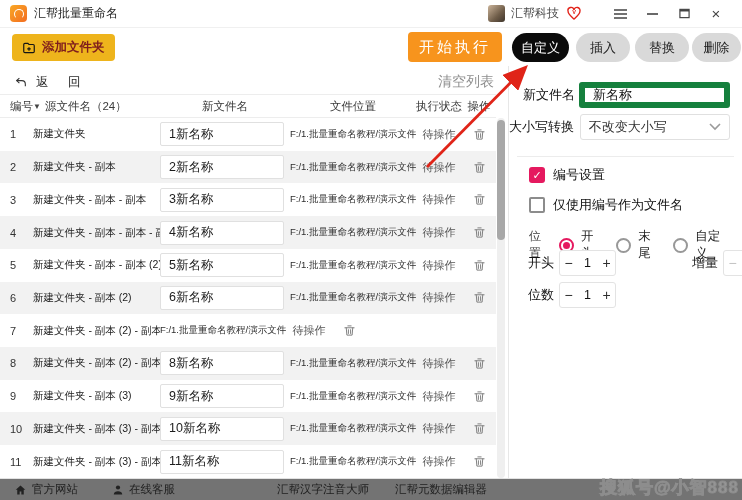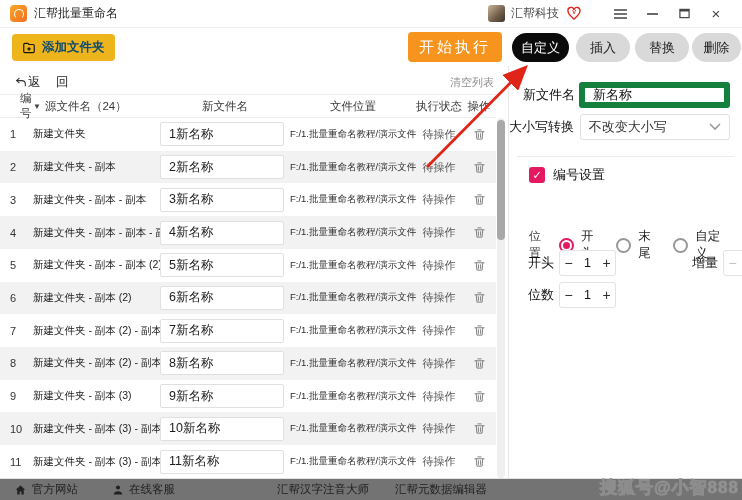"添加文件夹" .btn-addfolder { color: #0c4a6e -> #7f1d1d }
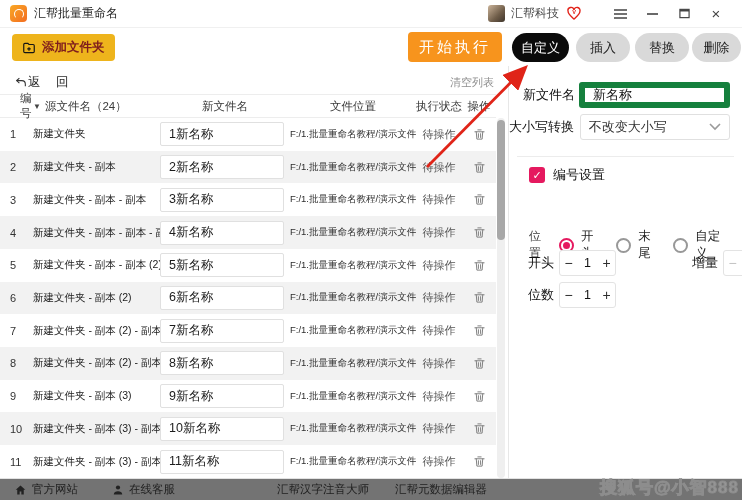"返 回" .btn-back { font-family: Liberation Sans, sans-serif -> Liberation Mono, monospace; gap: 0 -> 8px }
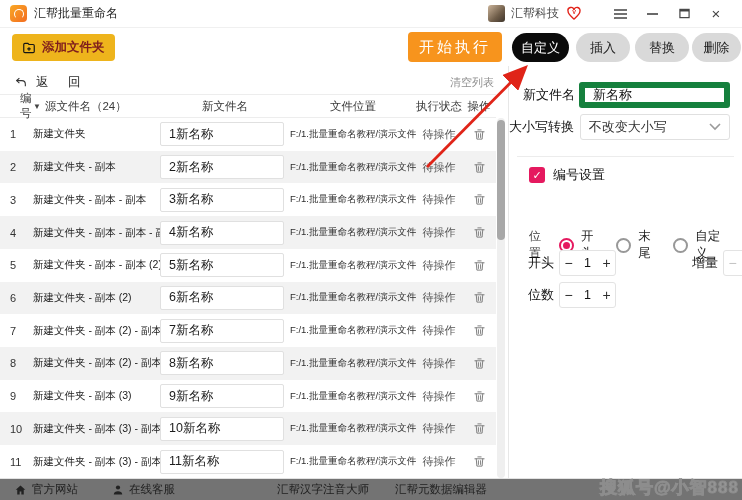"清空列表" .btn-clear { font-size: 11px -> 14px }
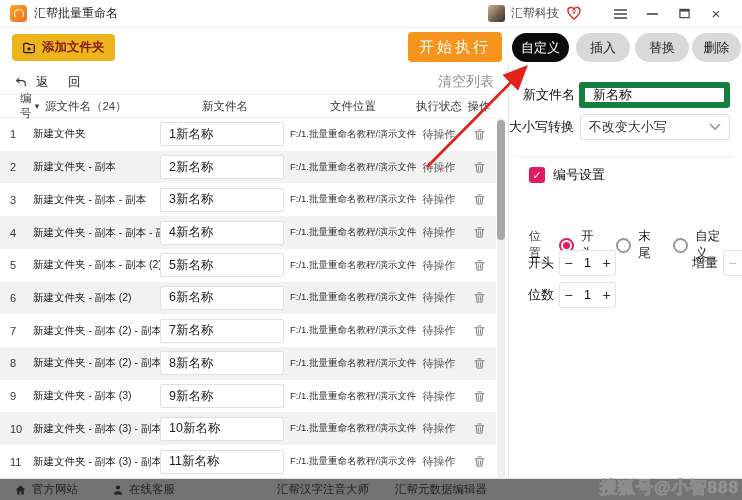"编号" .h-num { padding-left: 20px -> 10px }
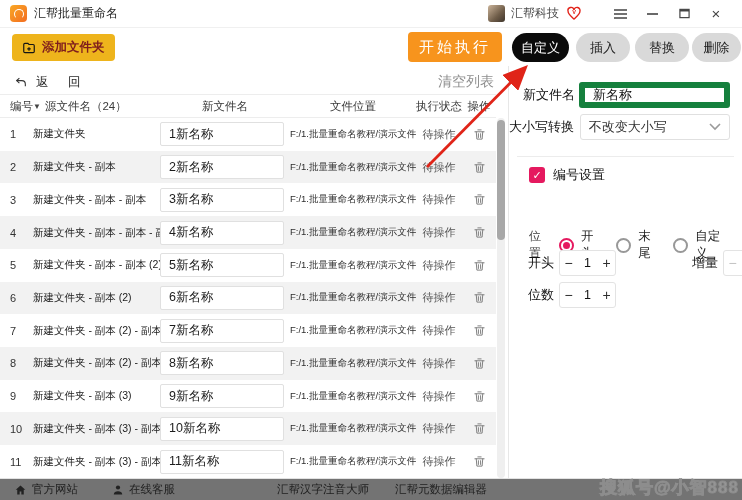"仅使用编号作为文件名" div.frow { html: none -> <div> <span></span> <span>仅使用编号作为文件名</span> </div> }
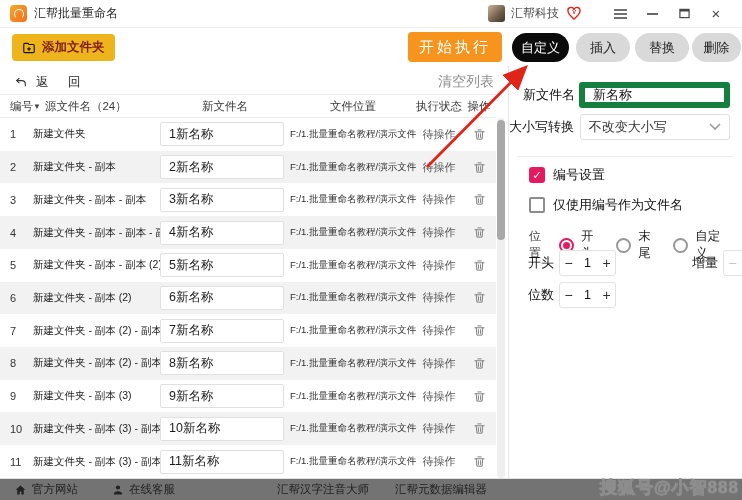"7新名称" span.c-new { html: <span> <input> </span> -> none }
